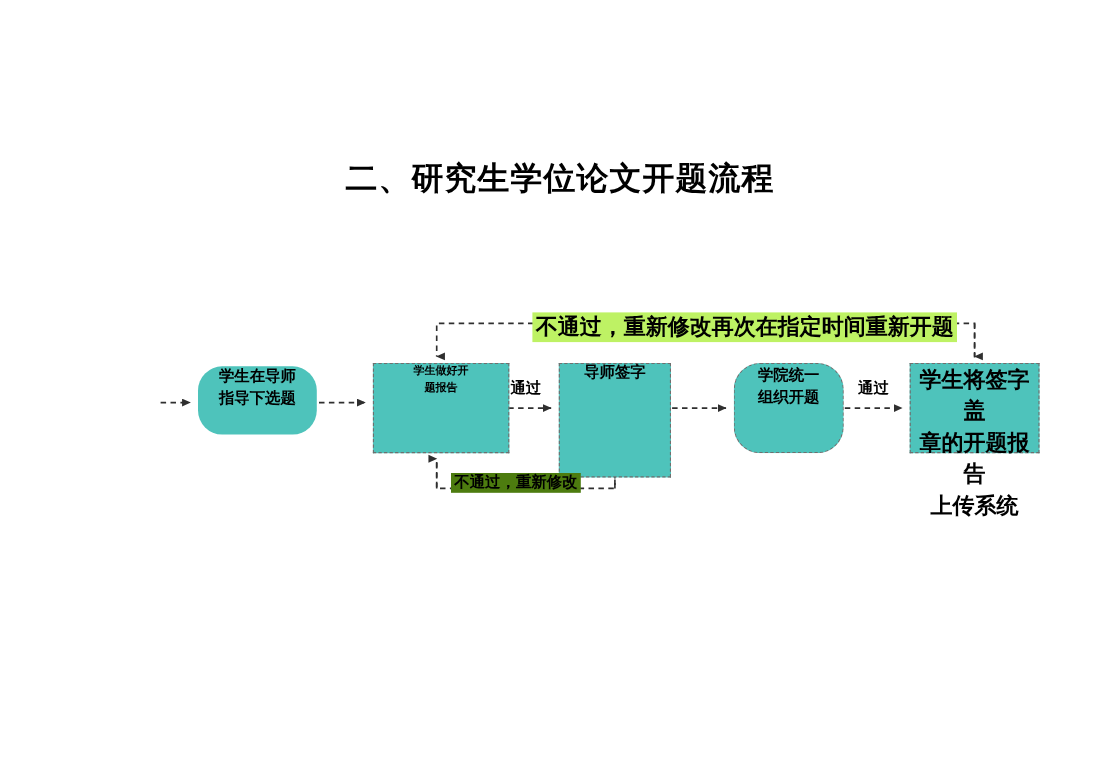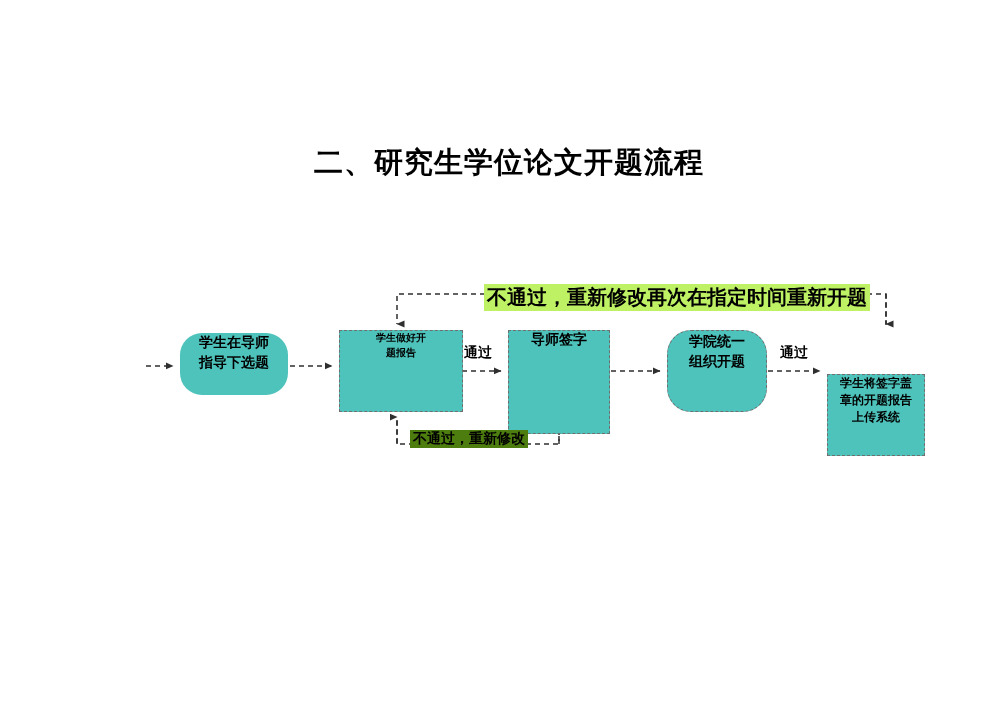"学生将签字盖" .rect.r6 { font-size: 12px -> 20px; margin-top: 44px -> none; width: 98px -> 118px }
